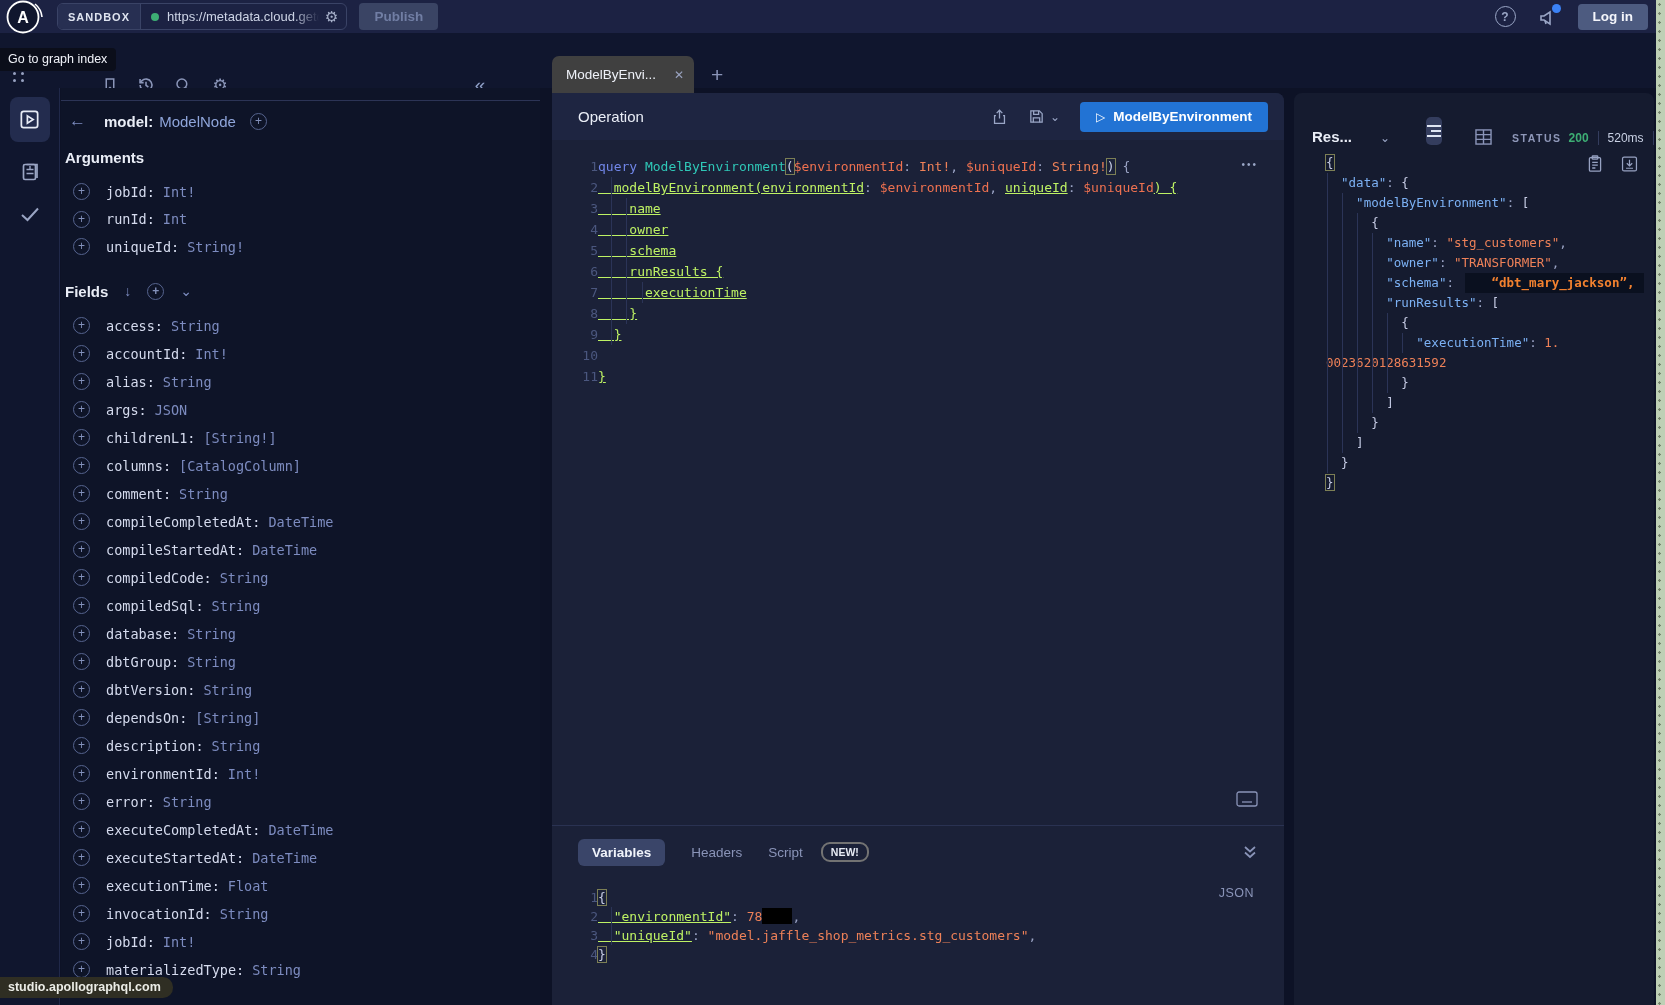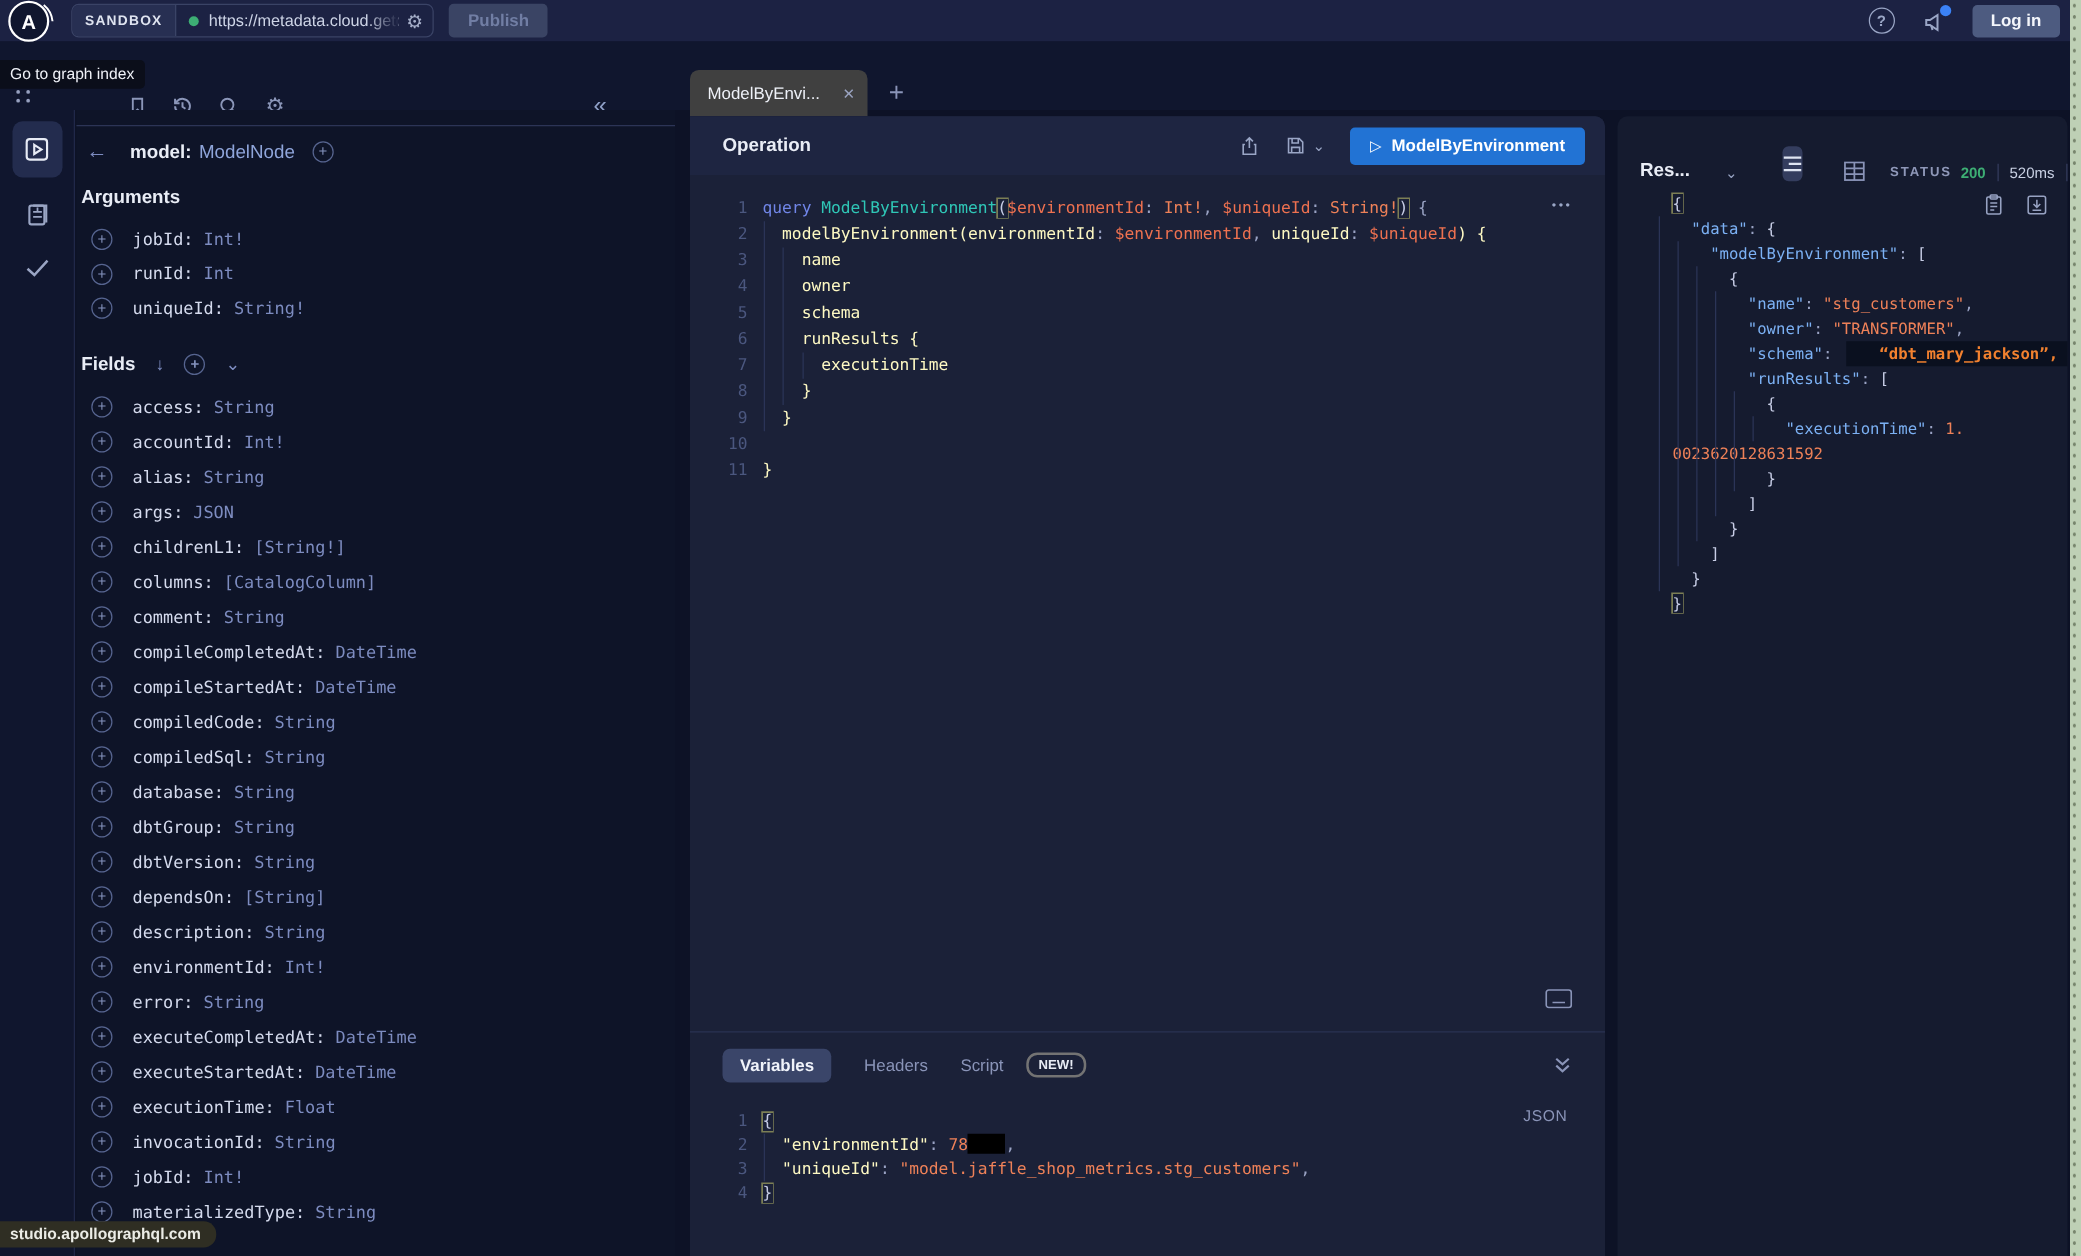"Operation" .ophead-title { font-weight: bold -> normal }
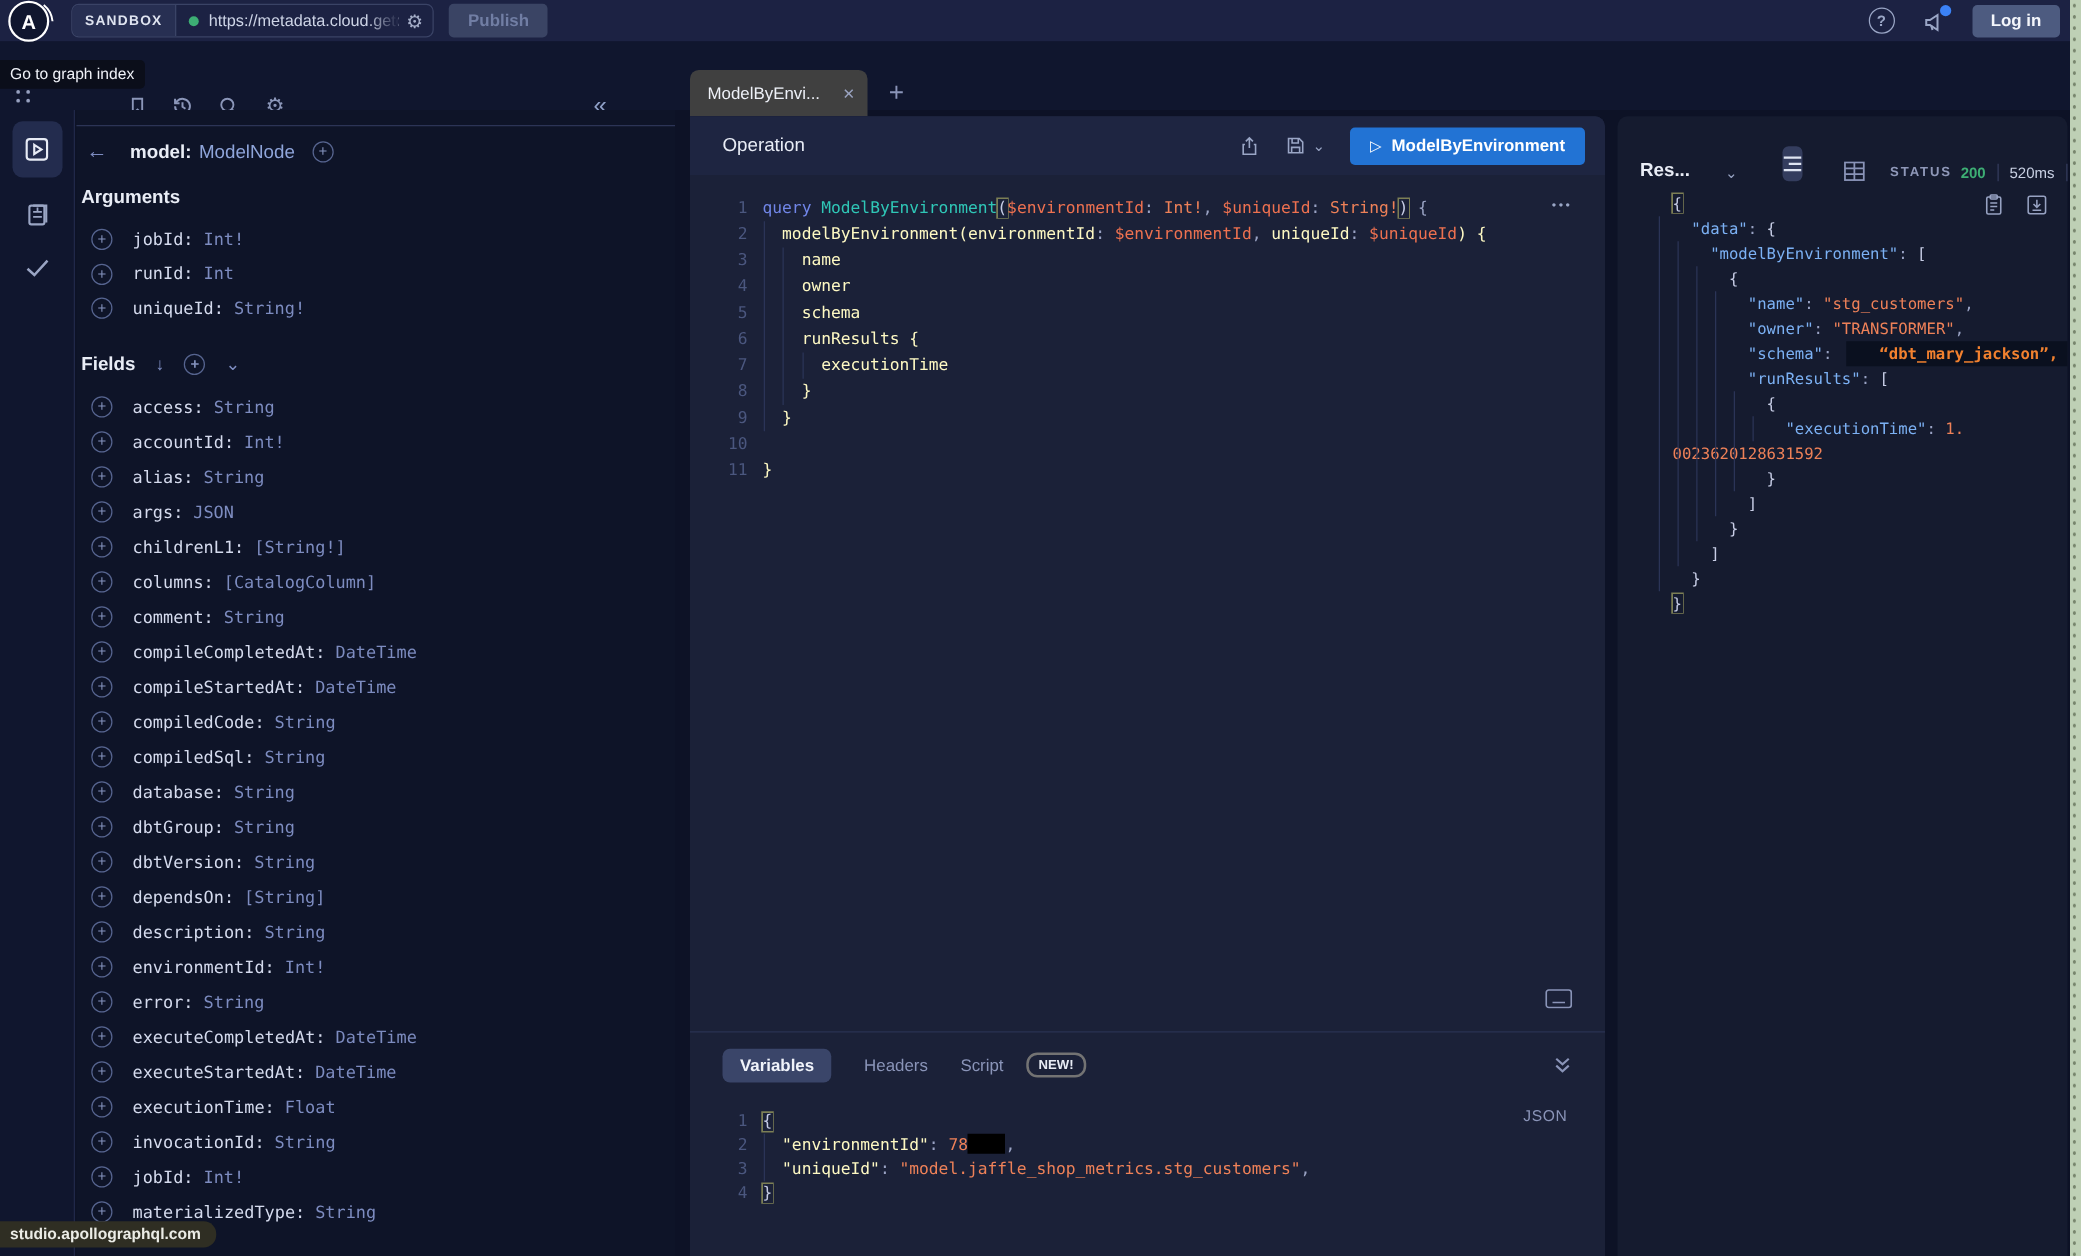"query ModelByEnvironment($environmentId:" .lc { margin-left: 12px -> none }
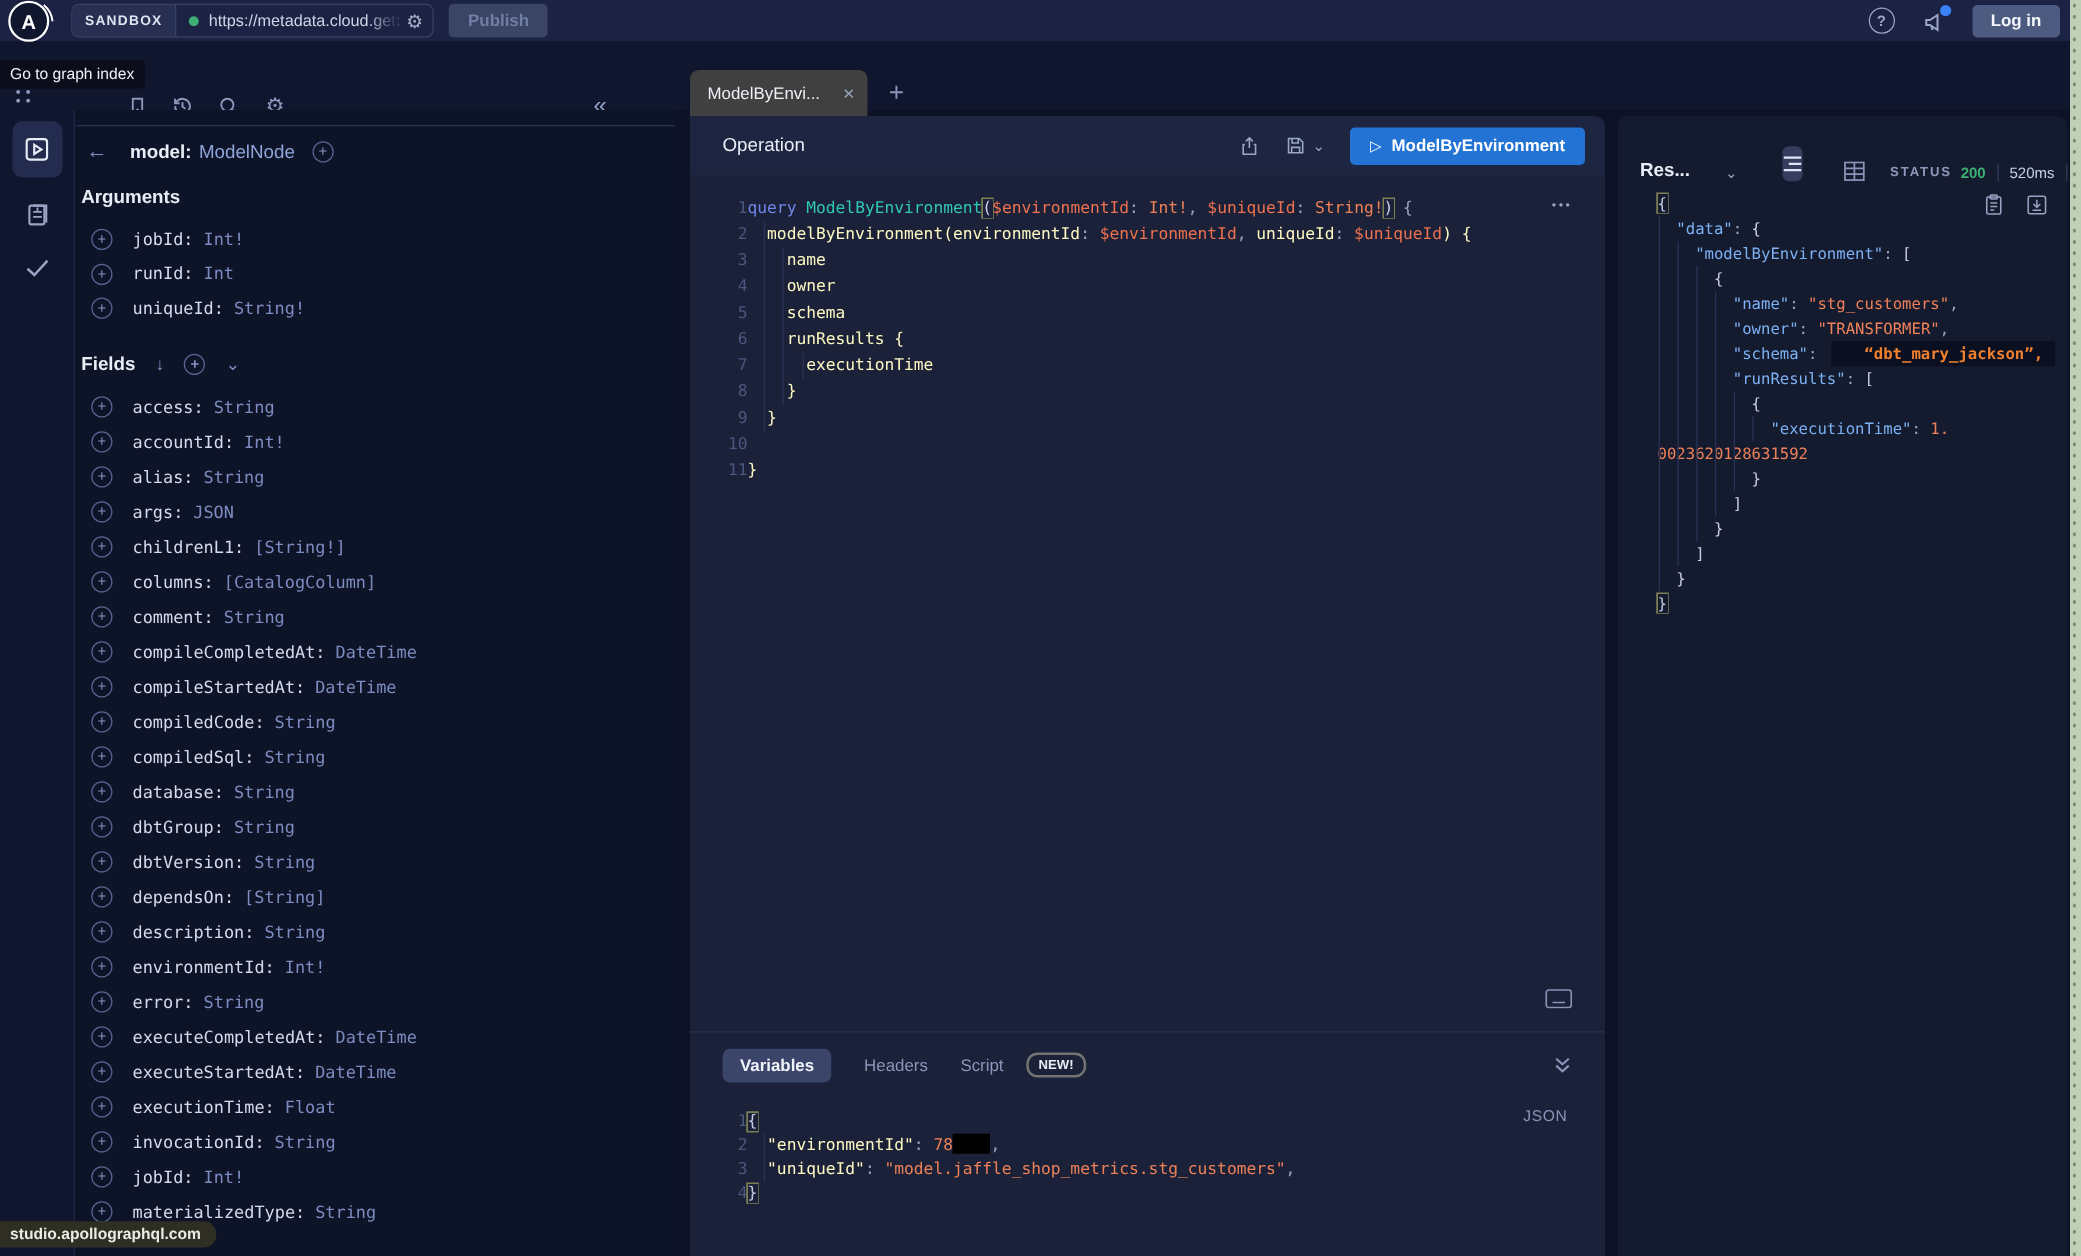"modelByEnvironment(environmentId" .tk-p { color: #fef9c3 -> #bef264; text-decoration: none -> underline }
